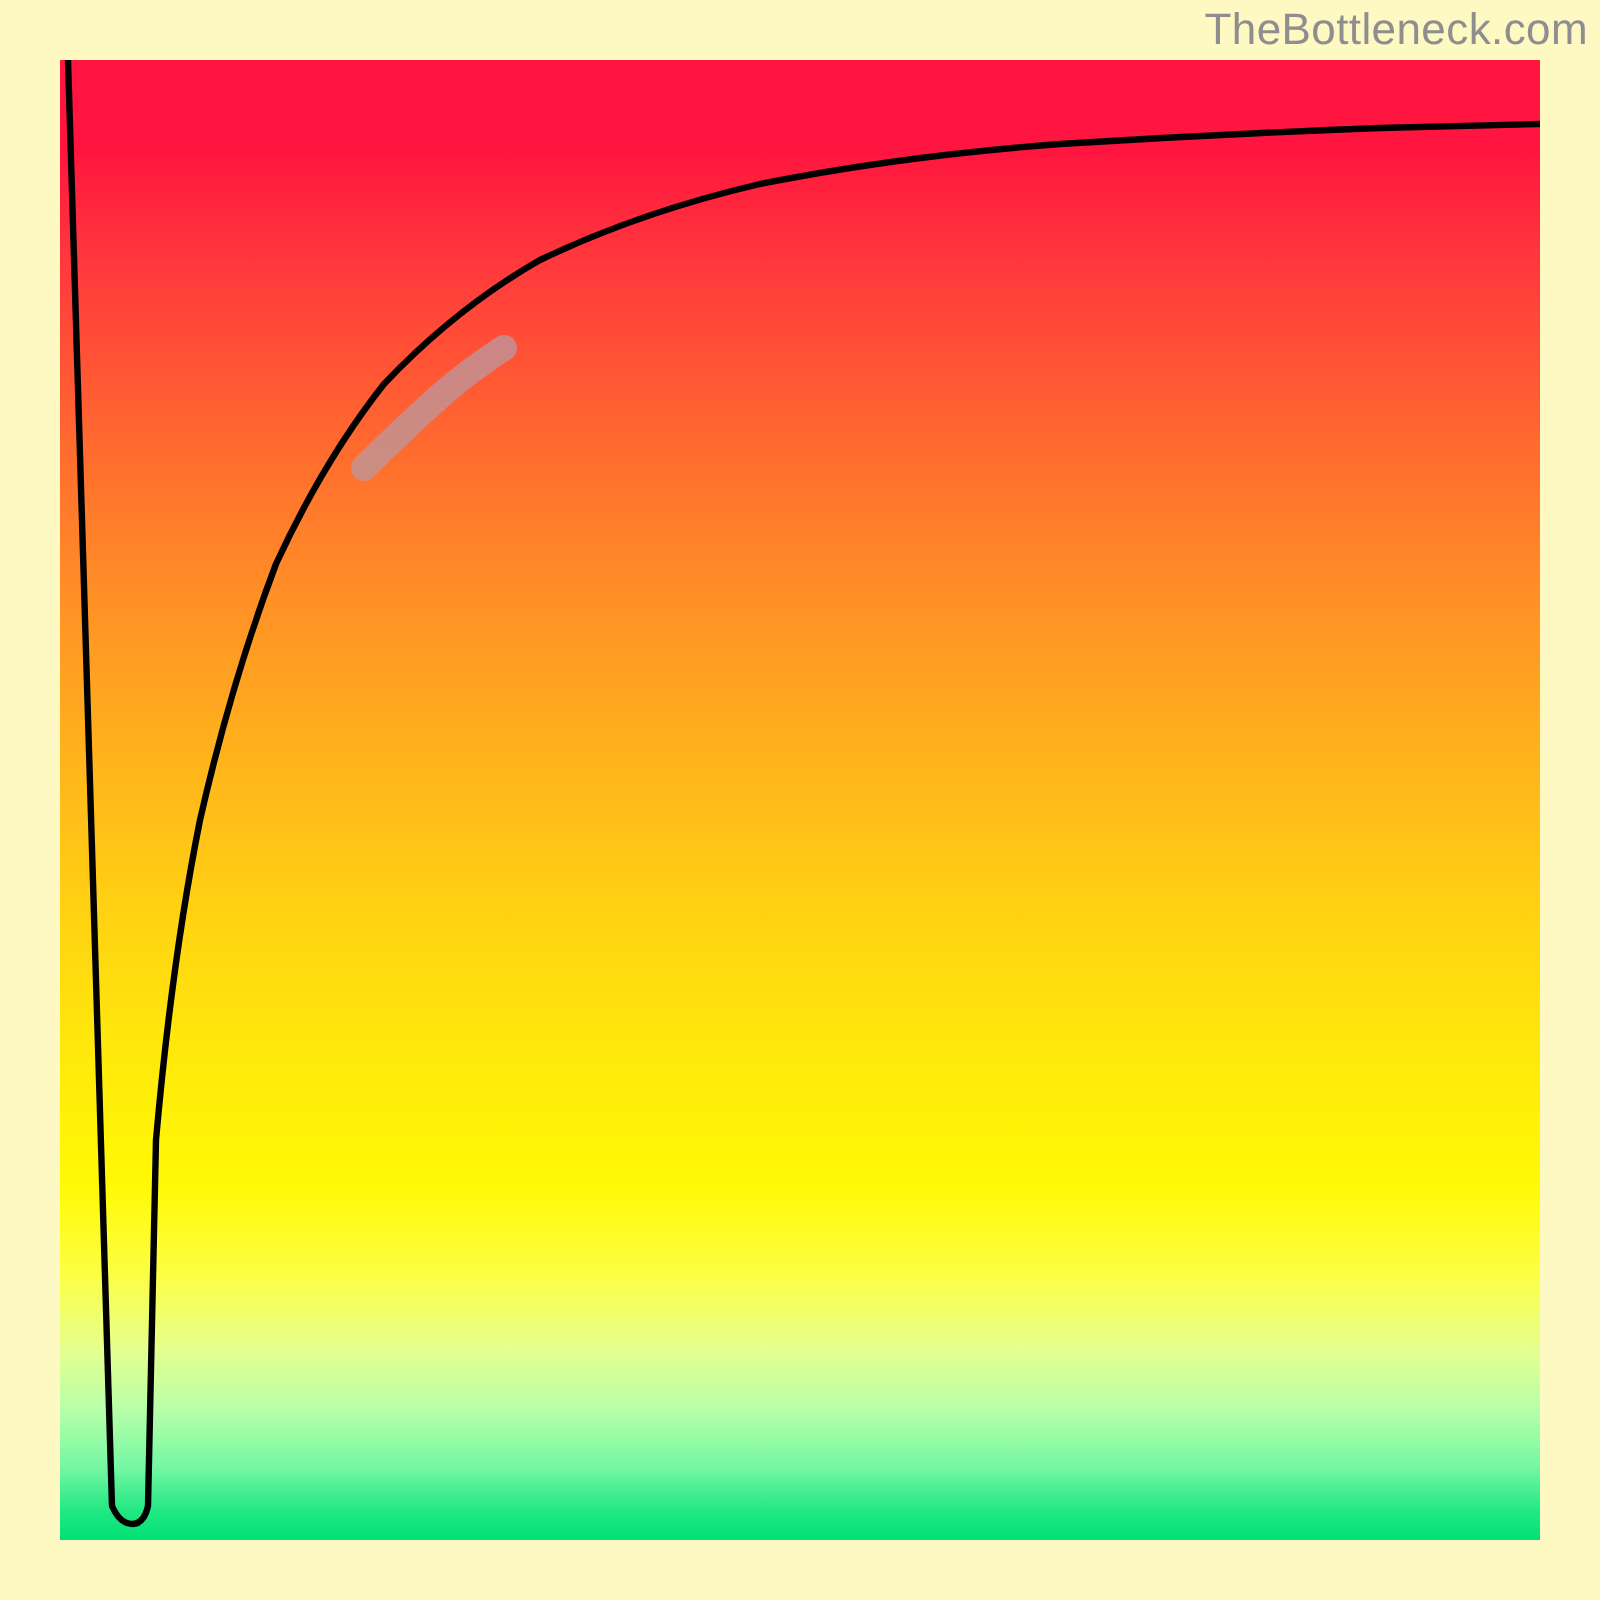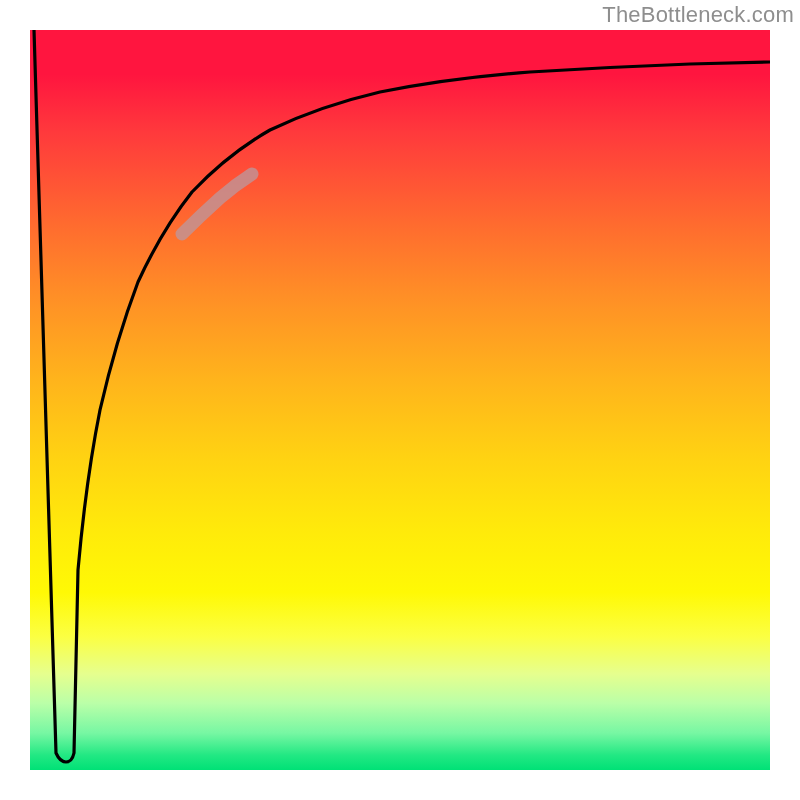"TheBottleneck.com" .frame { background: #ffffff -> #fef9c3 }
